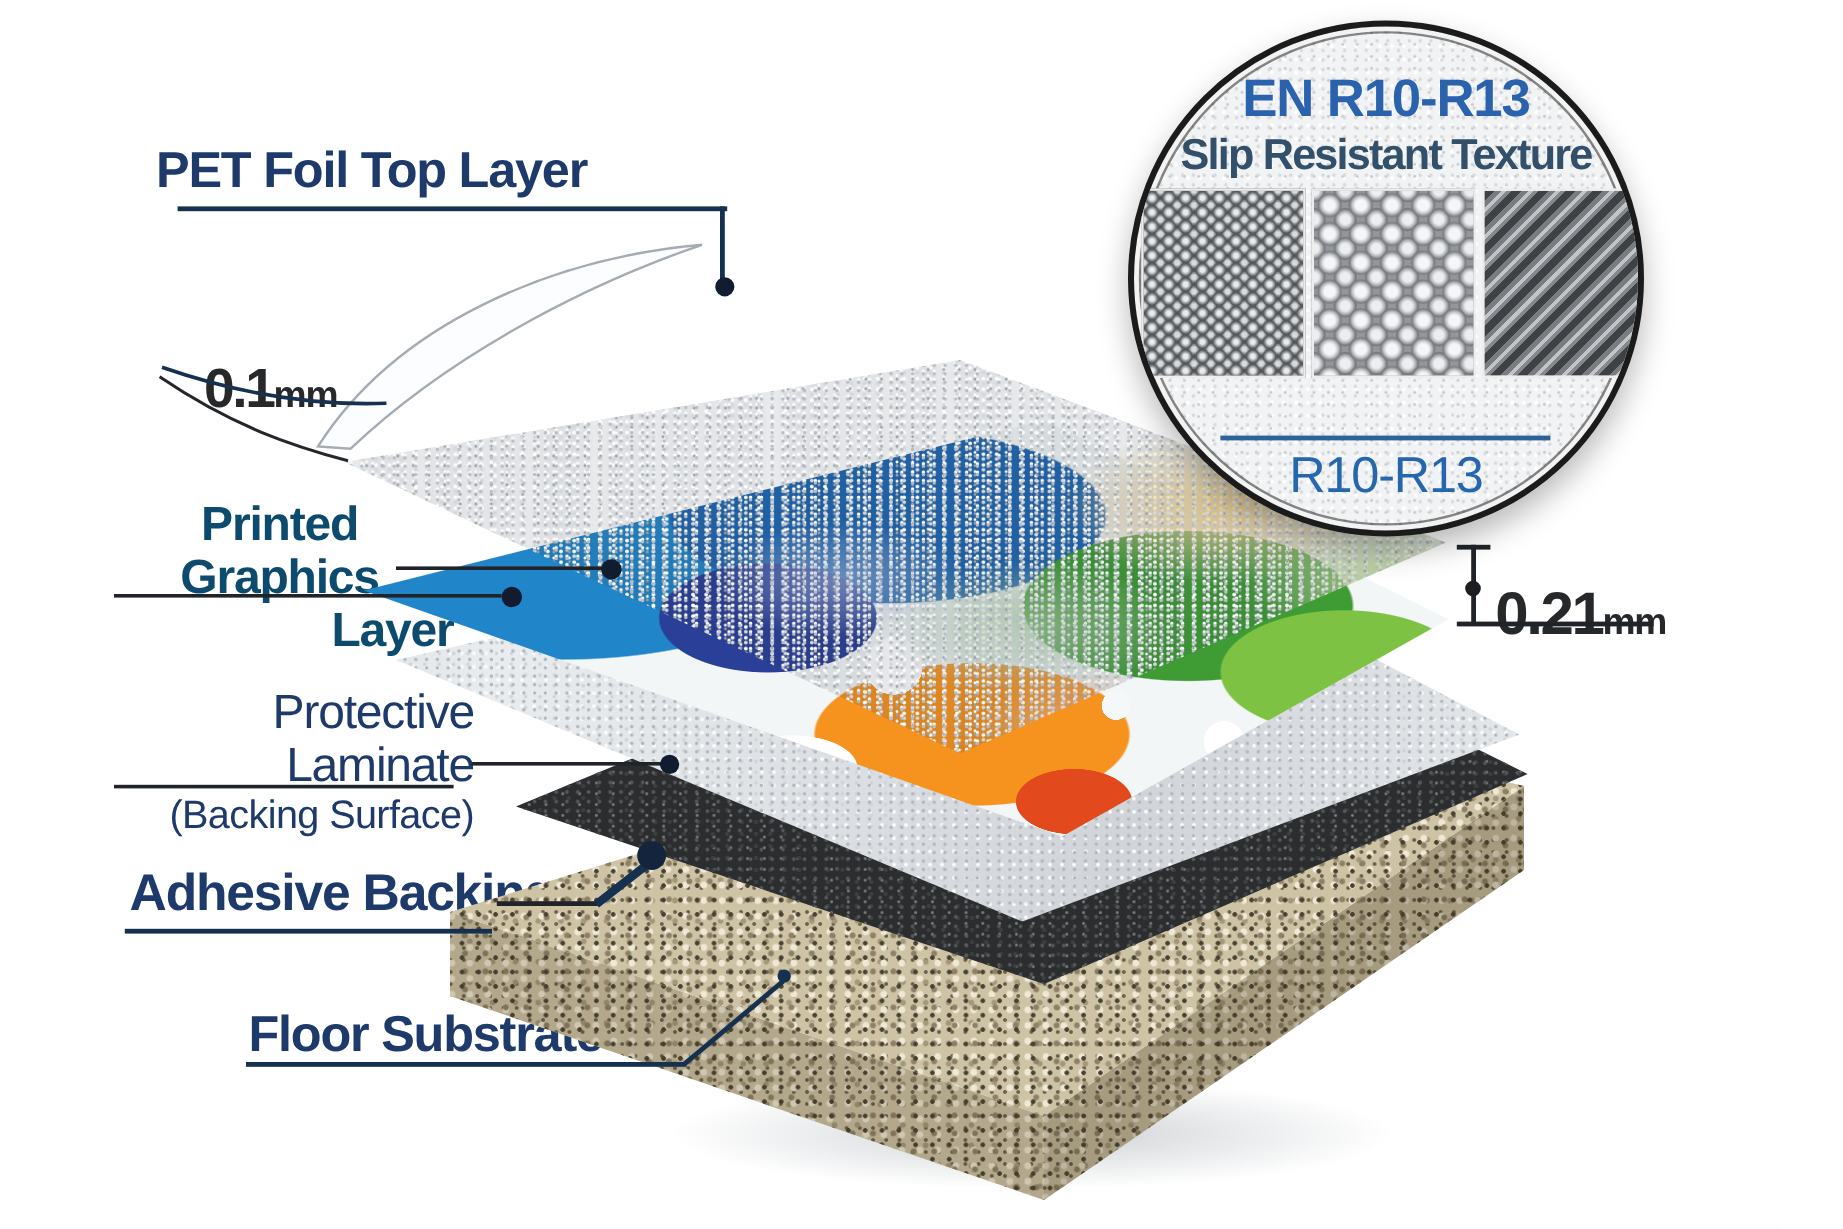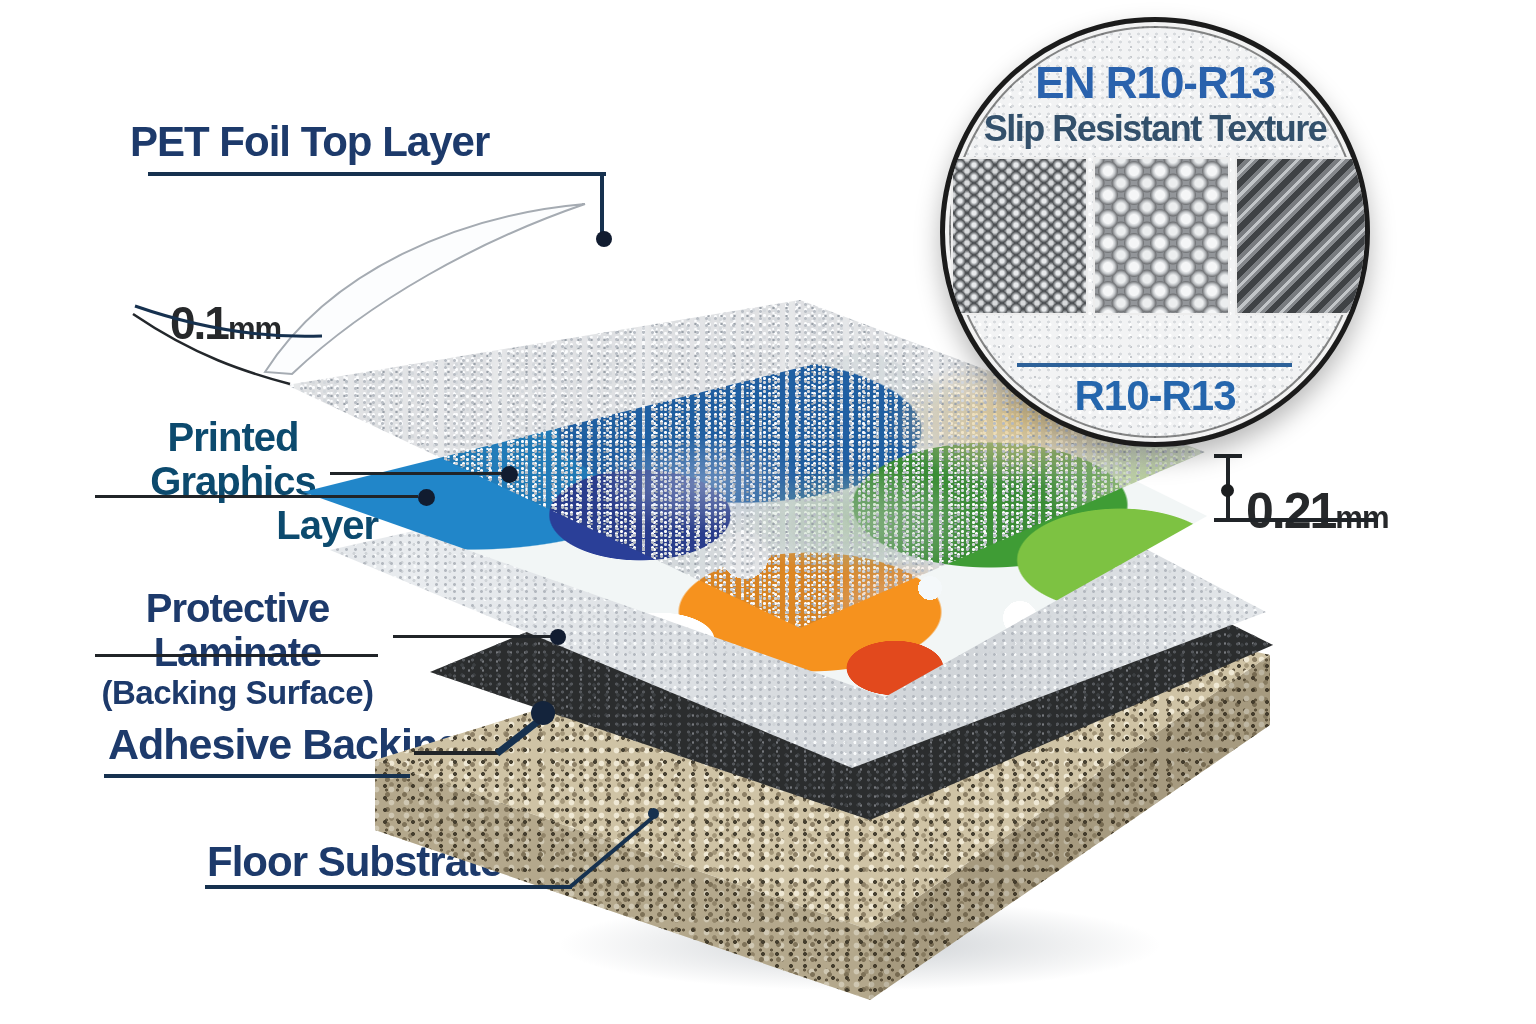"R10-R13" .inset-rating { font-weight: bold -> normal }
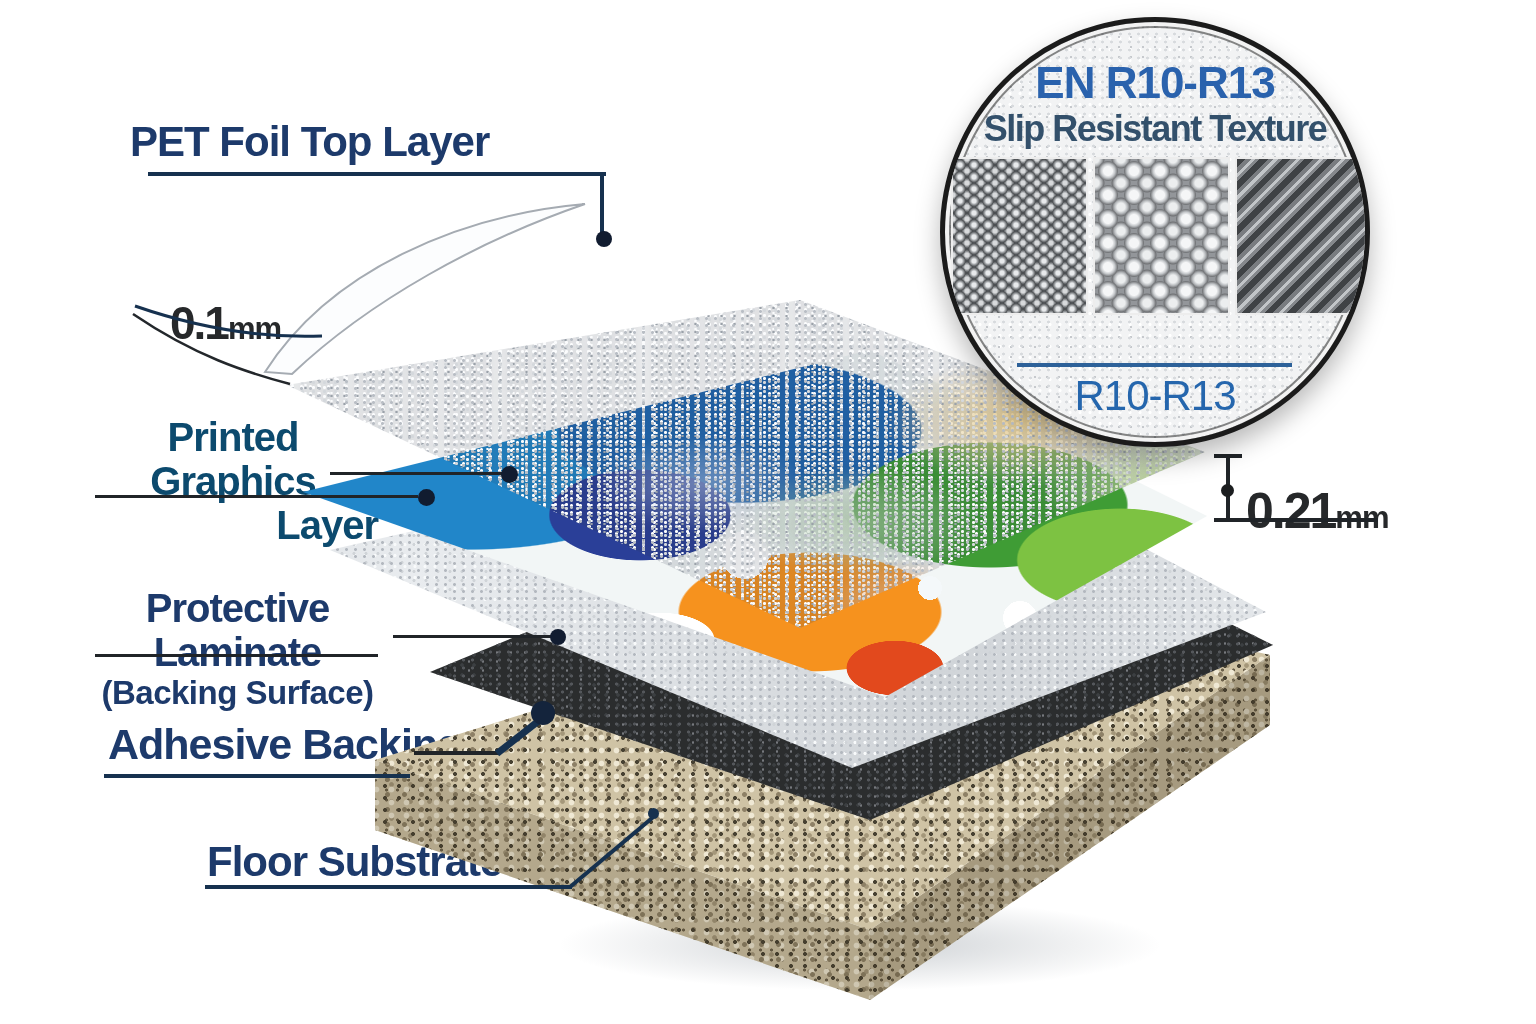"Protective Laminate" .blk-laminate { font-weight: bold -> normal; margin-top: 14px -> none; text-align: center -> right }
